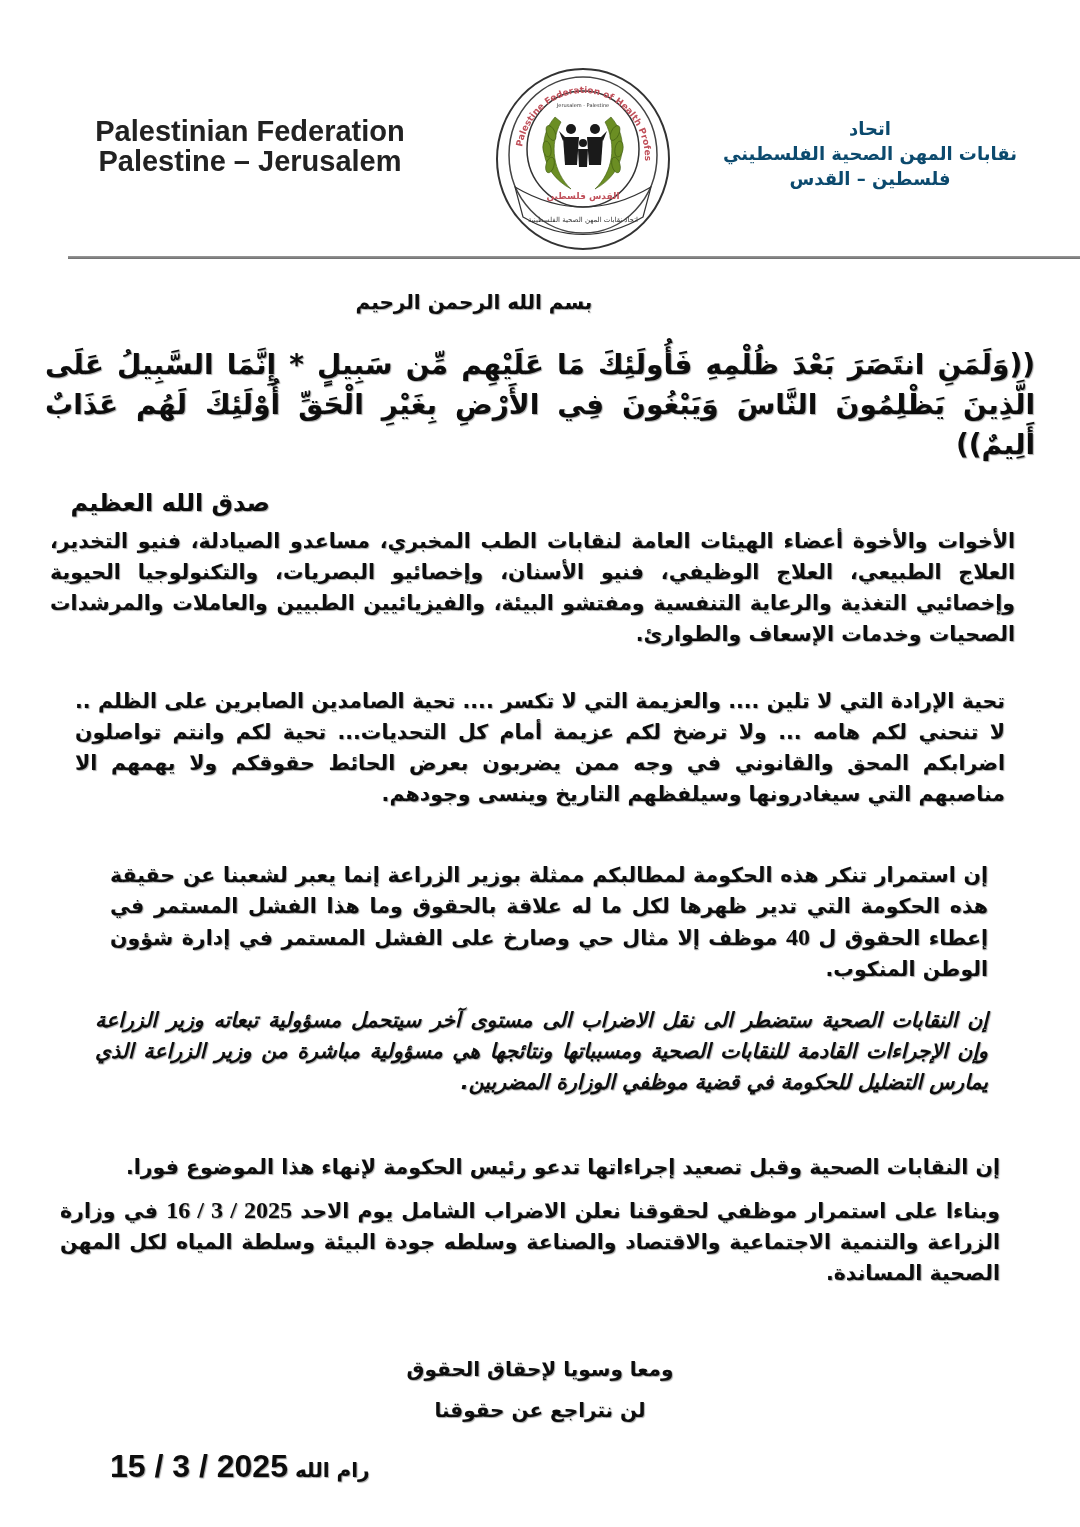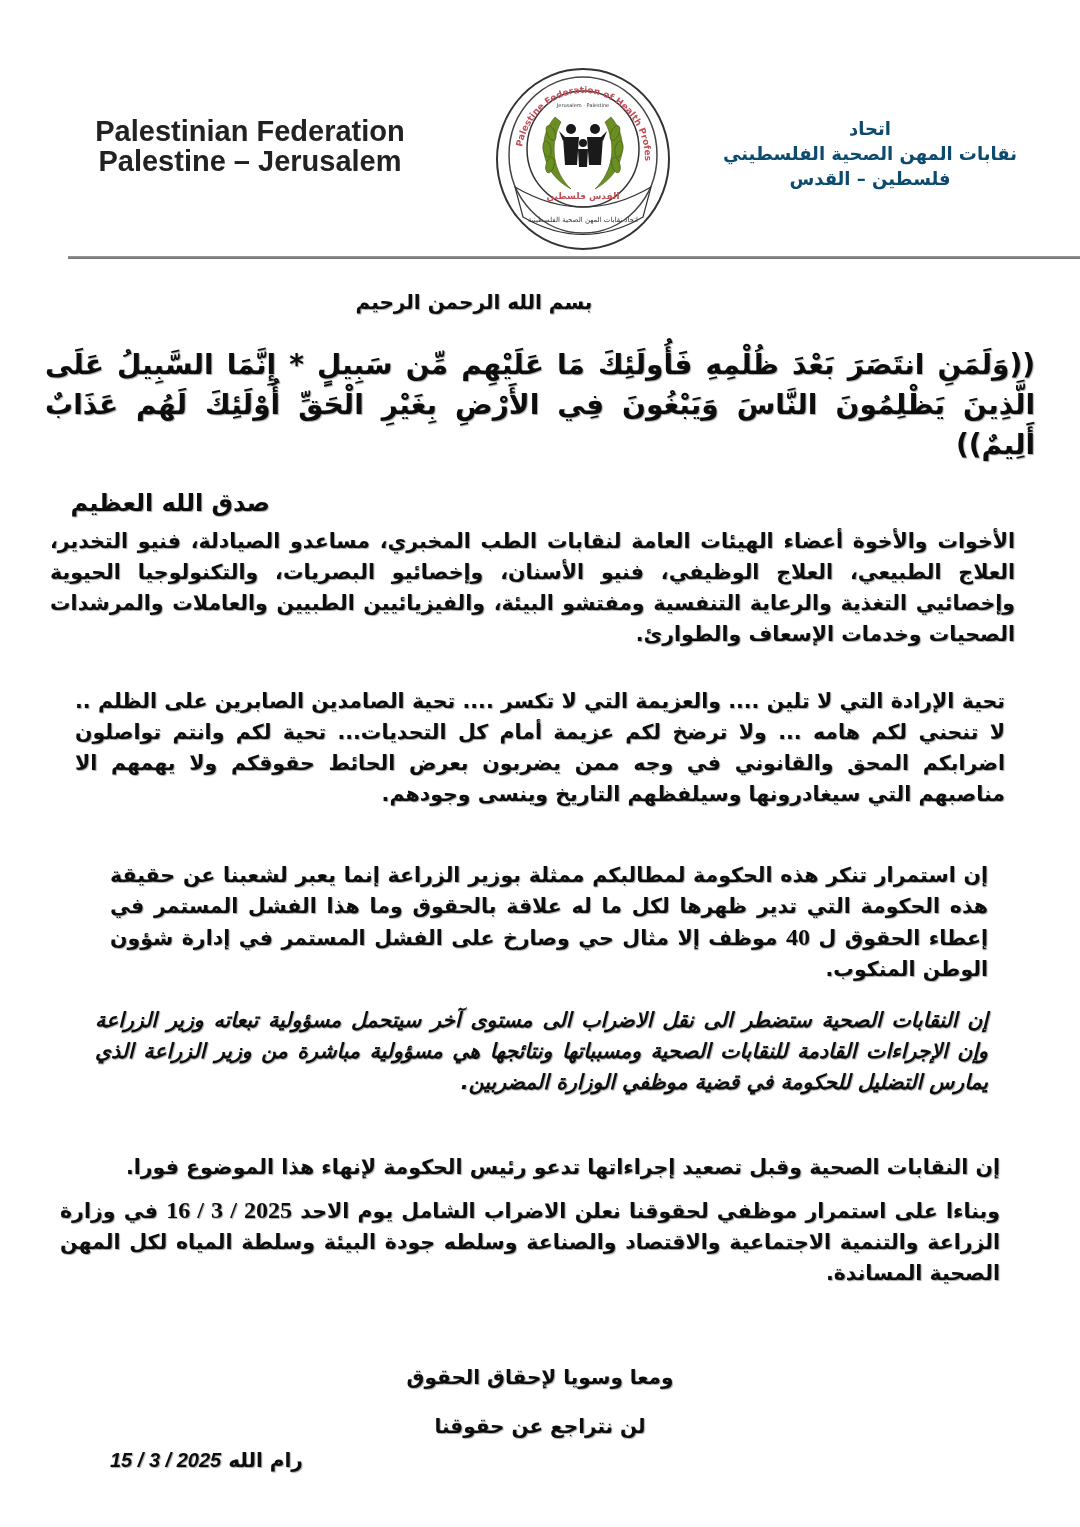"ومعا وسويا لإحقاق الحقوق" .closing .line { margin: 16px auto -> 8px auto }
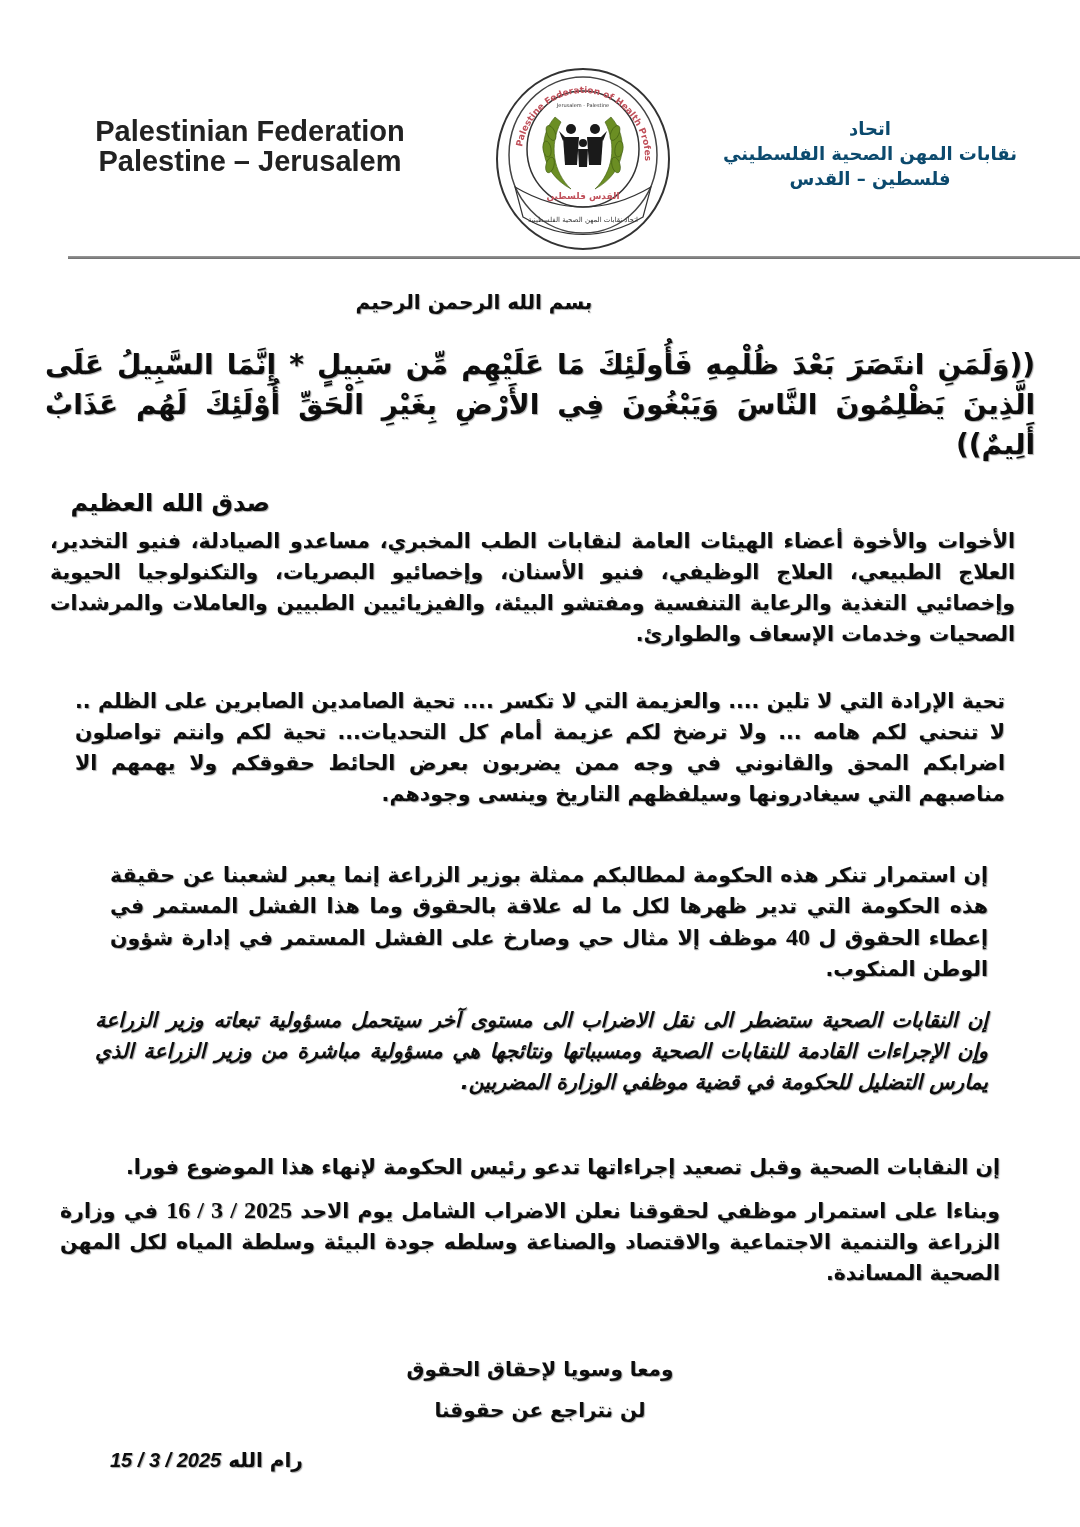"15 / 3 / 2025" .sign .date { font-size: 20px -> 32px; font-style: italic -> none }
